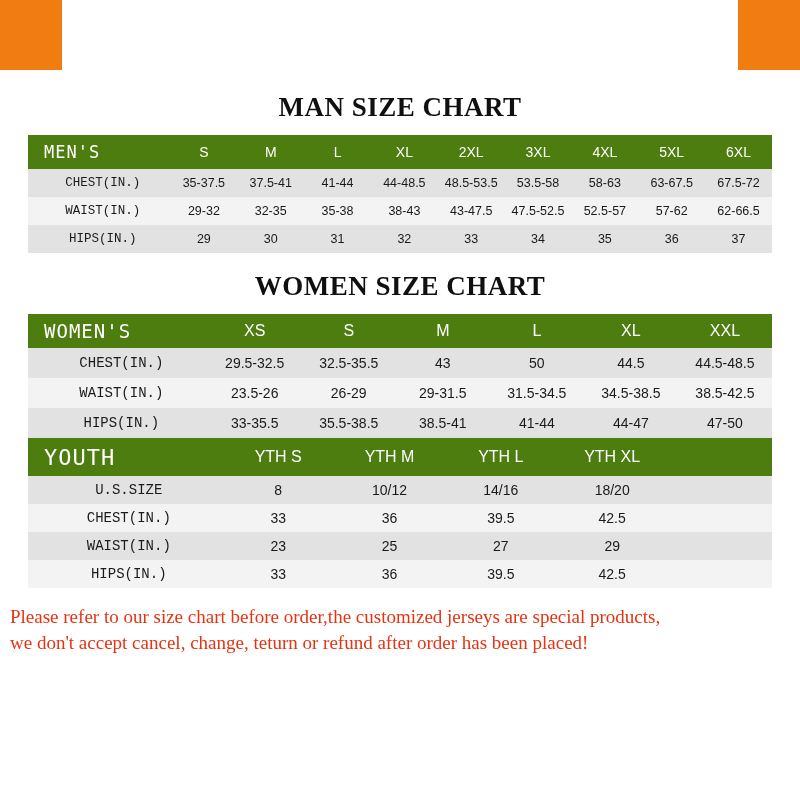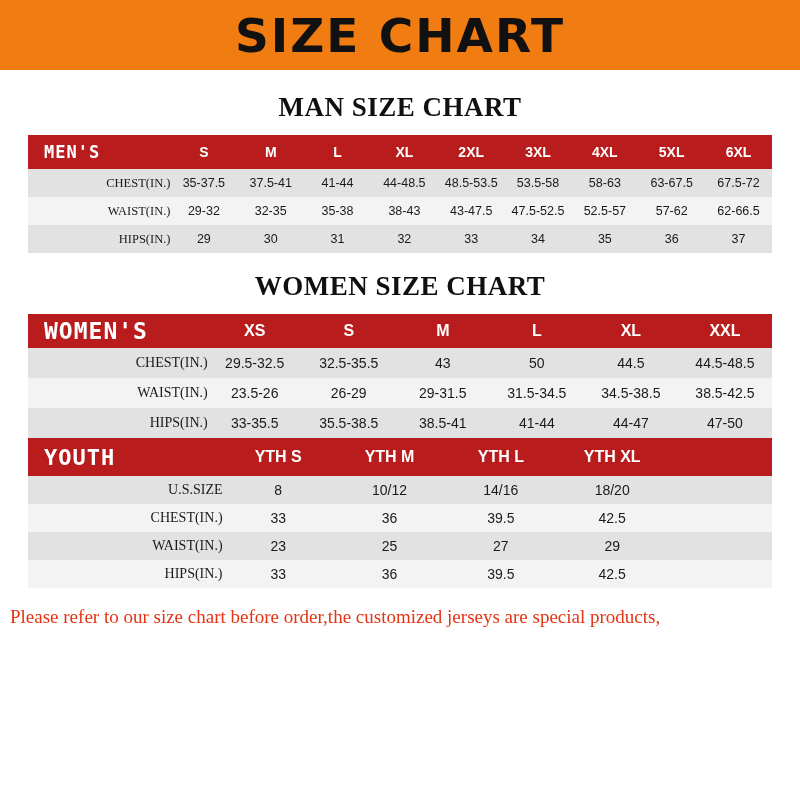"SIZE CHART" div.banner-title { html: <div>SIZE CHART</div> -> none }
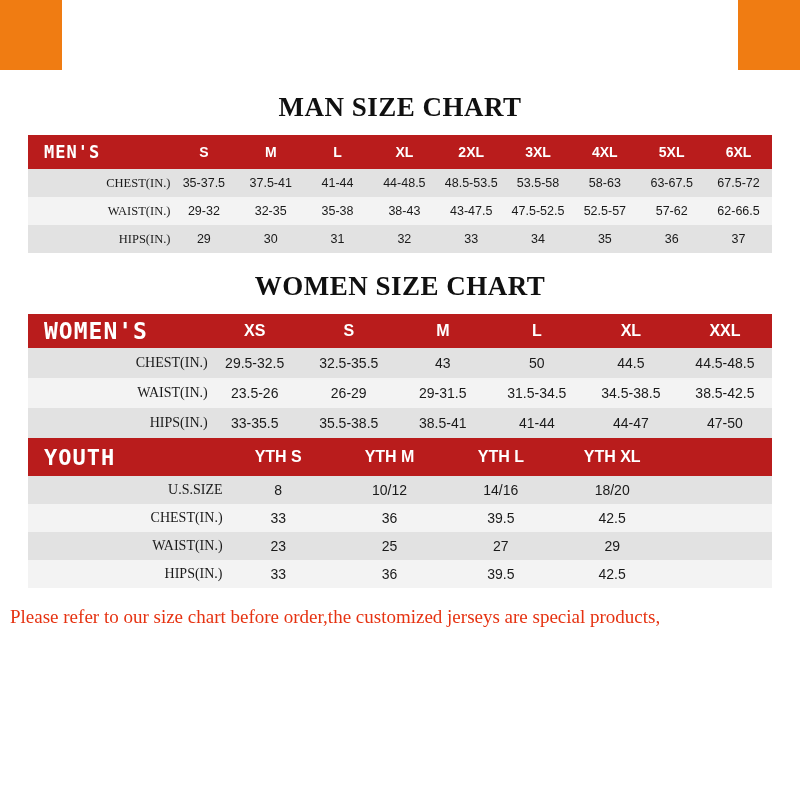"MEN'S" table.size-table thead th { background: #b91c1c -> #4d7c0f; font-weight: bold -> normal }
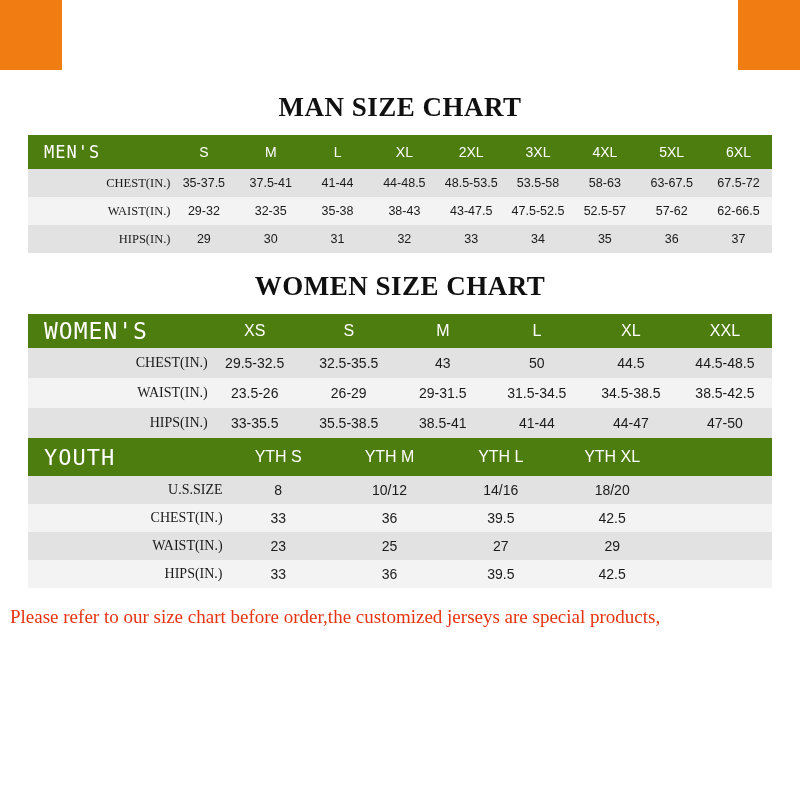"CHEST(IN.)" table.size-table tbody td.rowlabel { font-family: Liberation Serif, serif -> Liberation Mono, monospace; text-align: right -> center }
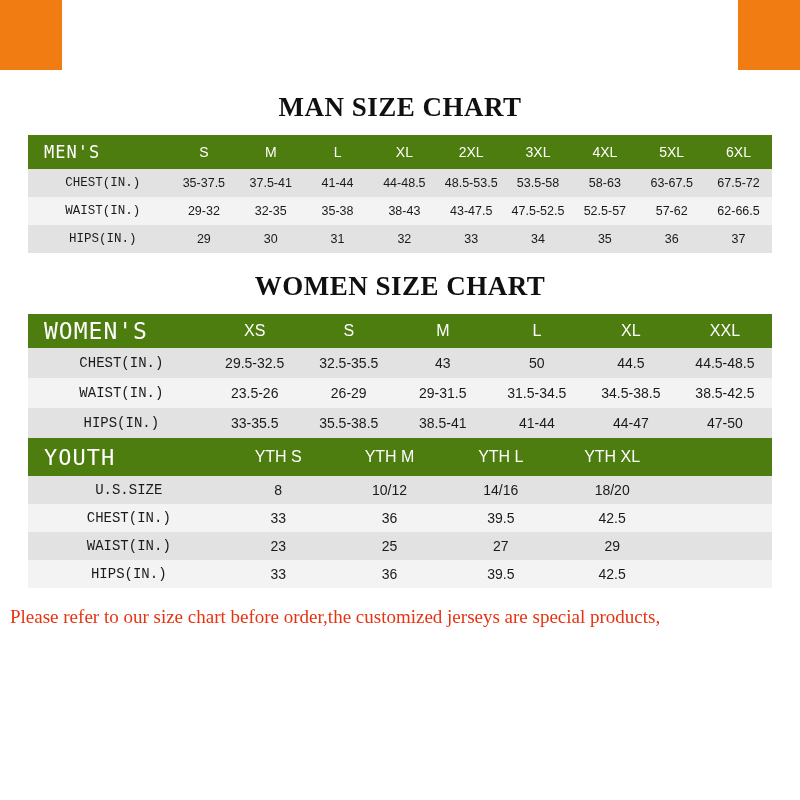"WOMEN'S" #women-table thead th.rowlabel-head { font-size: 23px -> 19px }
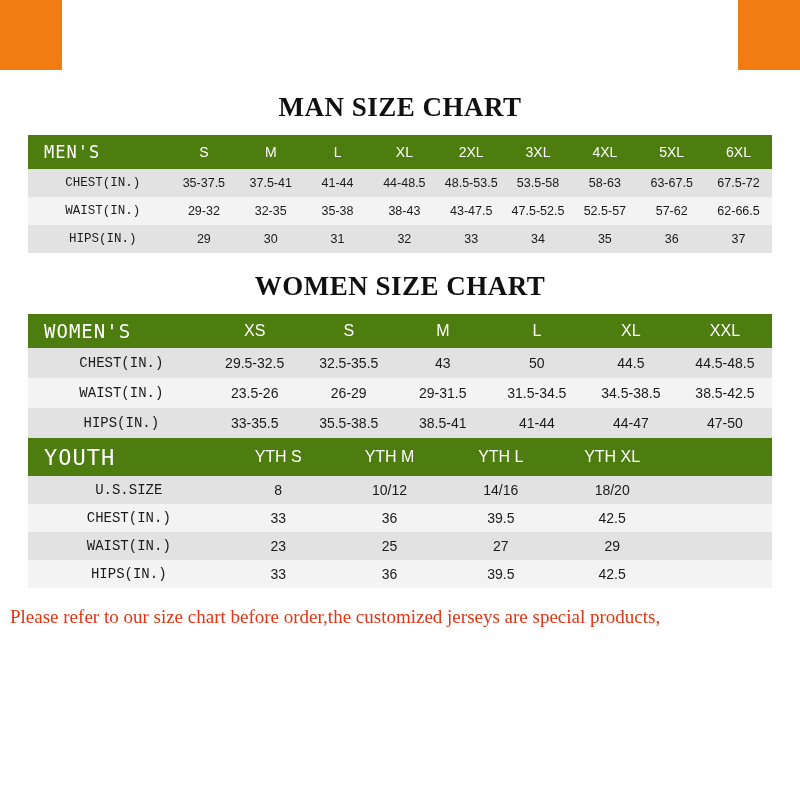"we don't accept cancel, change," div { html: none -> <div>we don't accept cancel, change, teturn or refund after order has been placed!</div> }
